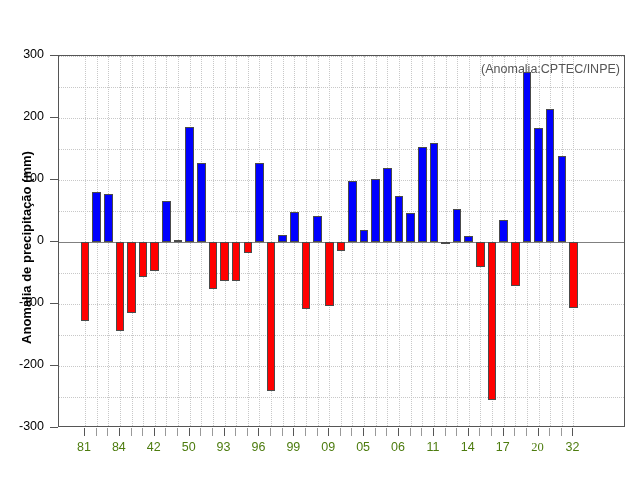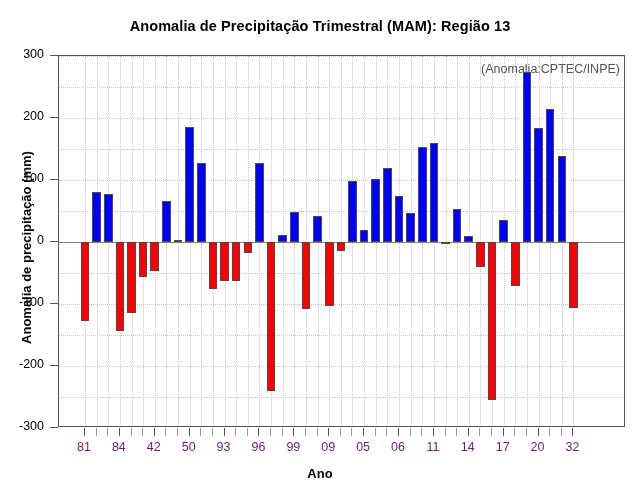"Anomalia de Precipitação Trimestral" div.chart-title { html: <div>Anomalia de Precipitação Trimestral (MAM): Região 13</div> -> none }
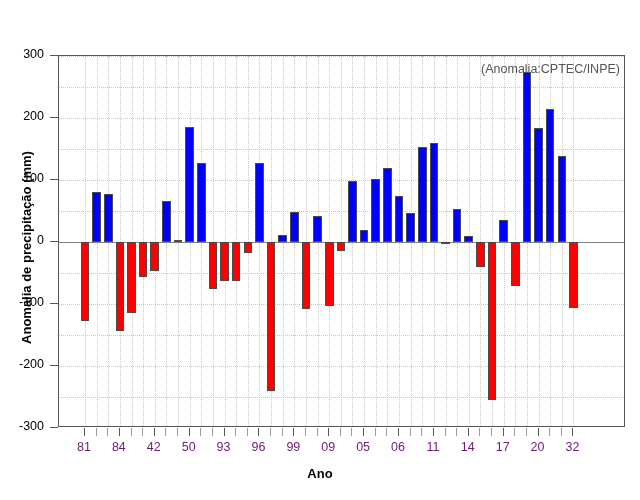"81" .xtick-label { color: #701a75 -> #4d7c0f }
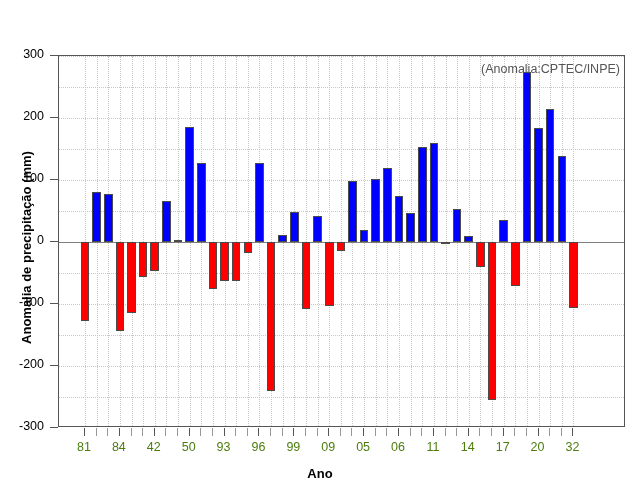"20" div.xtick-label { font-family: none -> Liberation Serif, serif }
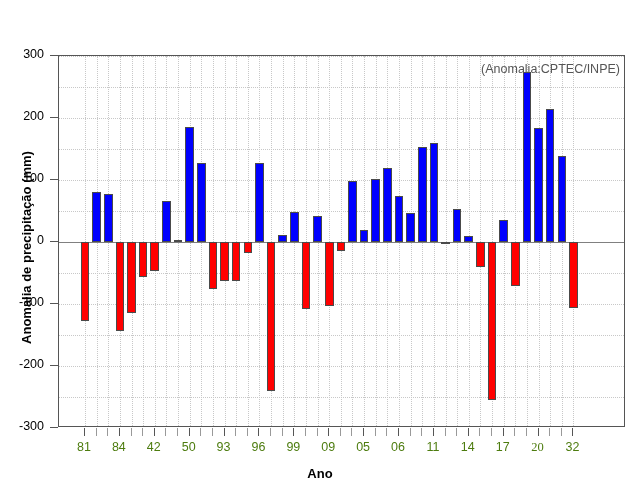"Ano" div.xlabel { html: <div>Ano</div> -> none }
